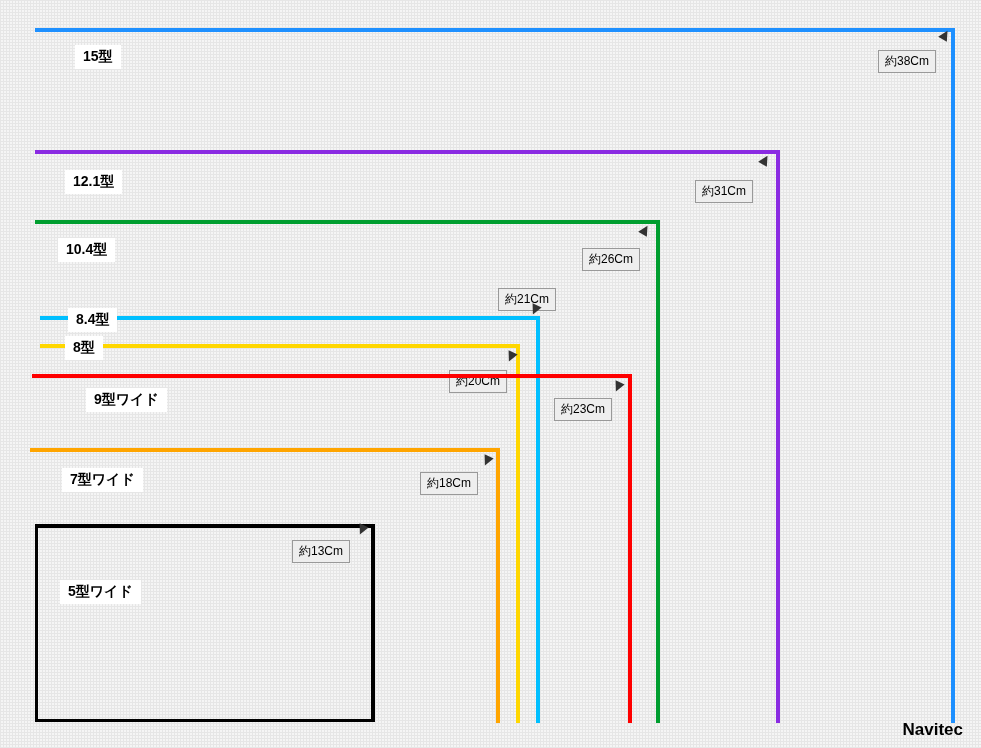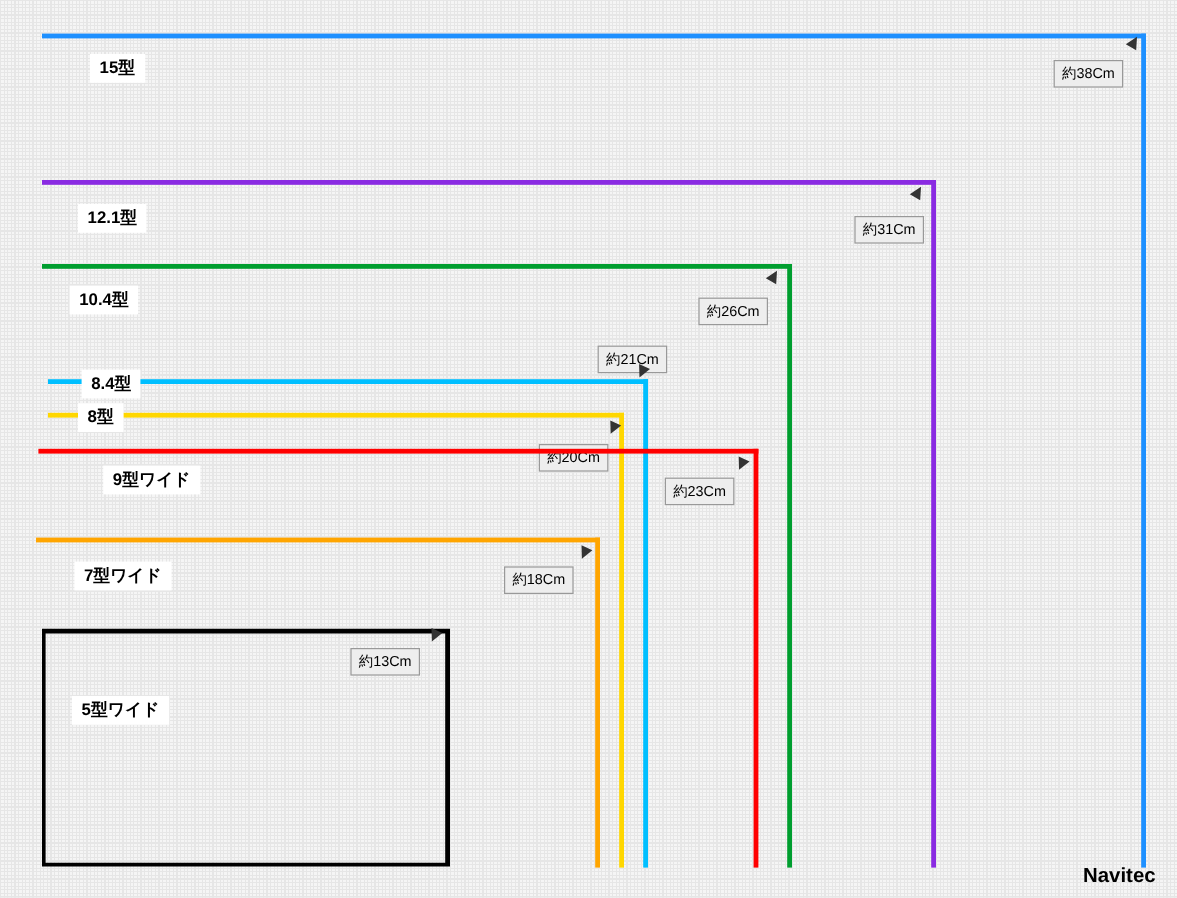"約31Cm" div.dim-label { margin-left: 17px -> none }
